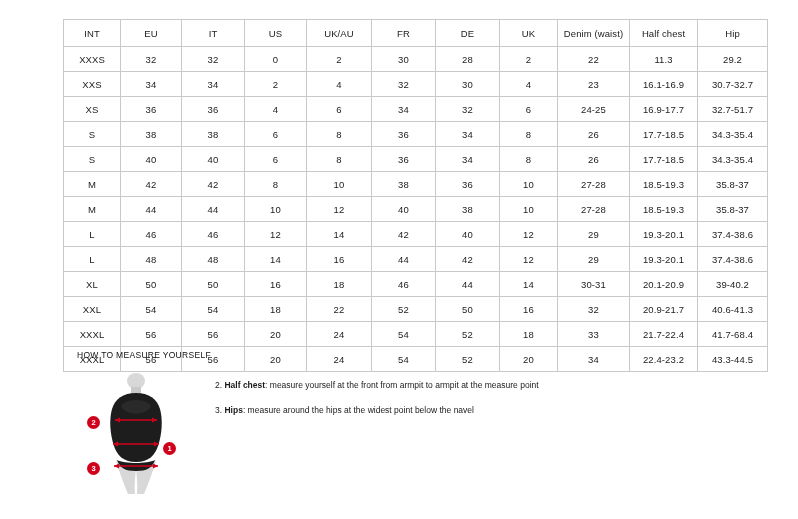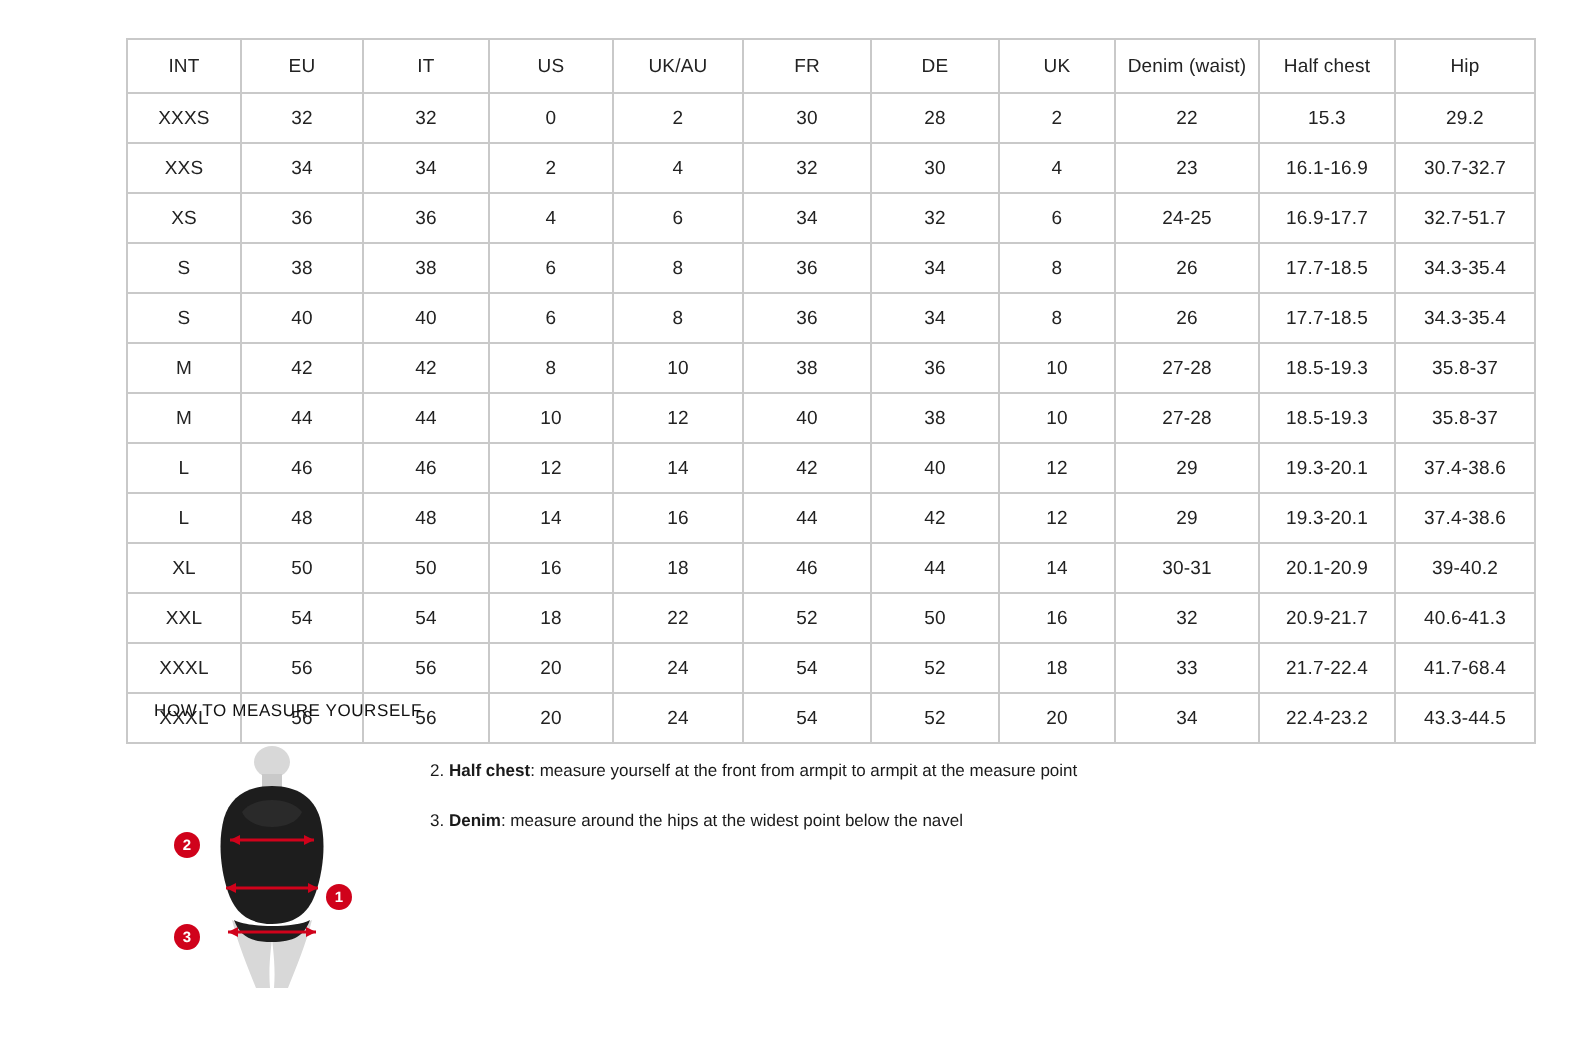"15.3" td { text: 15.3 -> 11.3 }
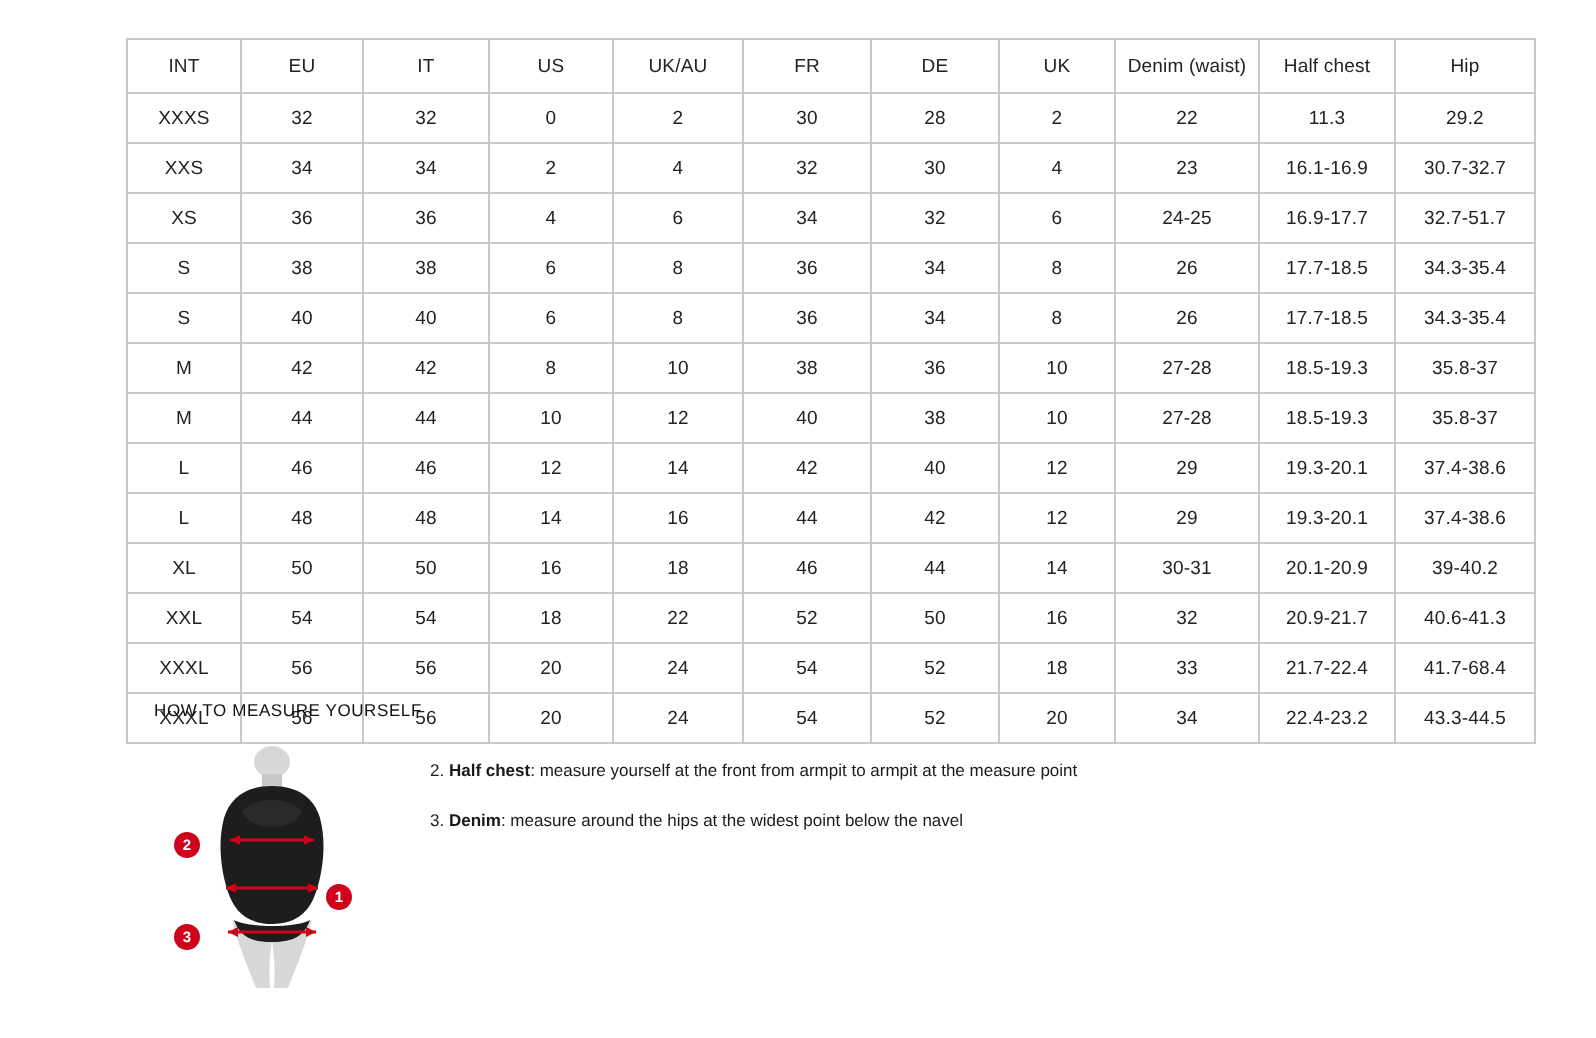"Denim" b { text: Denim -> Hips }
